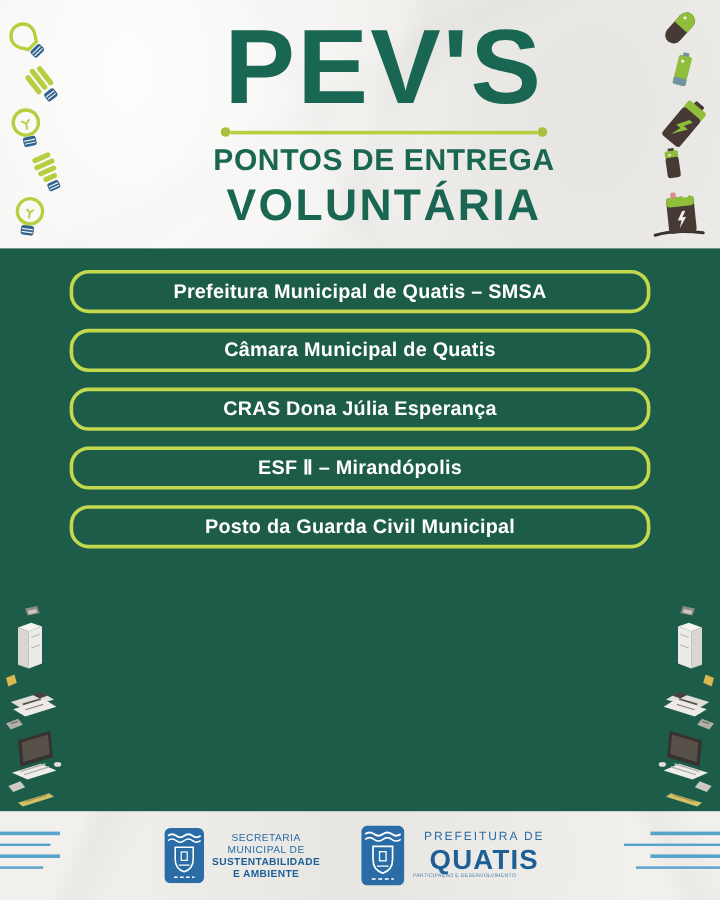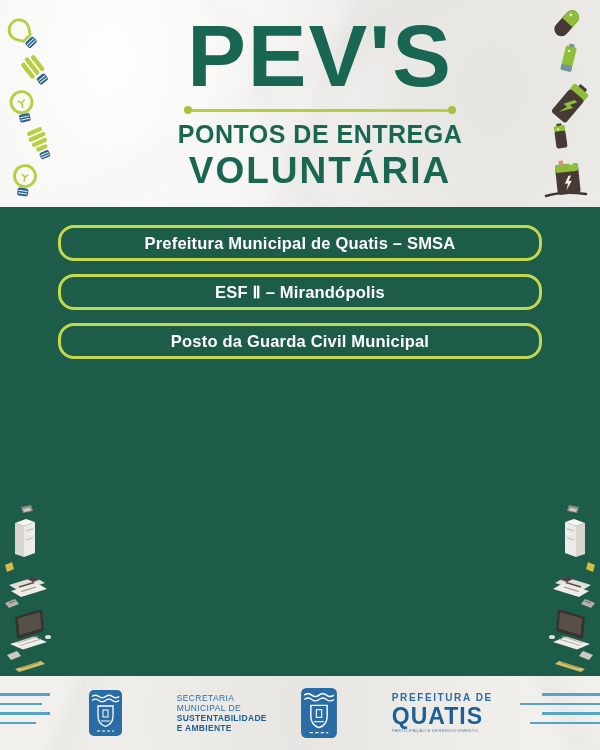"Câmara Municipal de Quatis" div.loc-btn { html: none -> <div>Câmara Municipal de Quatis</div> }
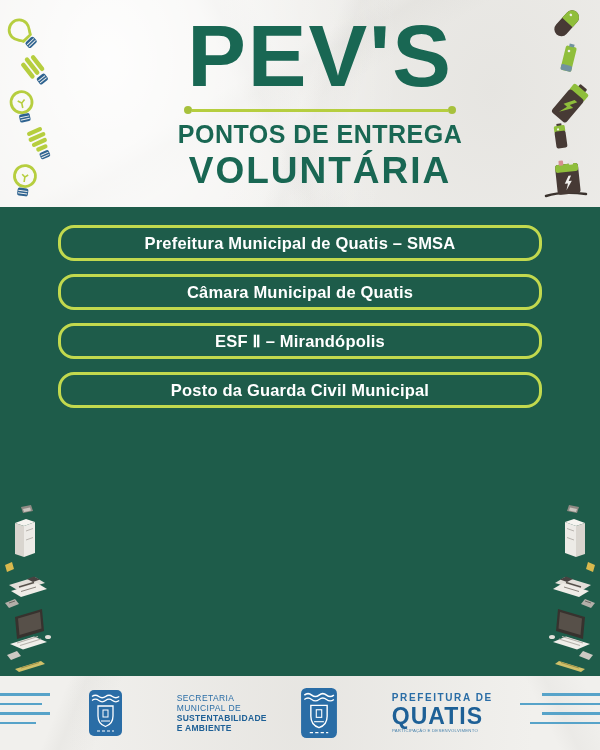"CRAS Dona Júlia Esperança" div.loc-btn { html: none -> <div>CRAS Dona Júlia Esperança</div> }
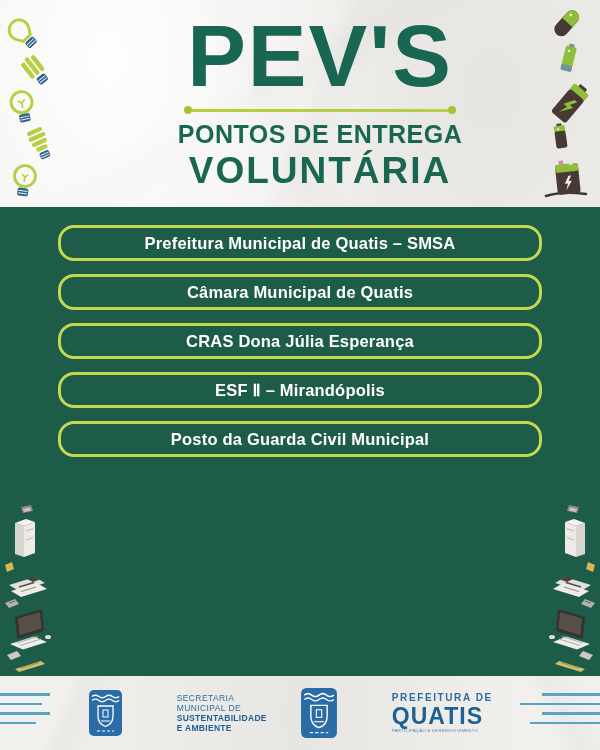"SECRETARIA" .logo-text { margin-left: 48px -> none; text-align: left -> center }
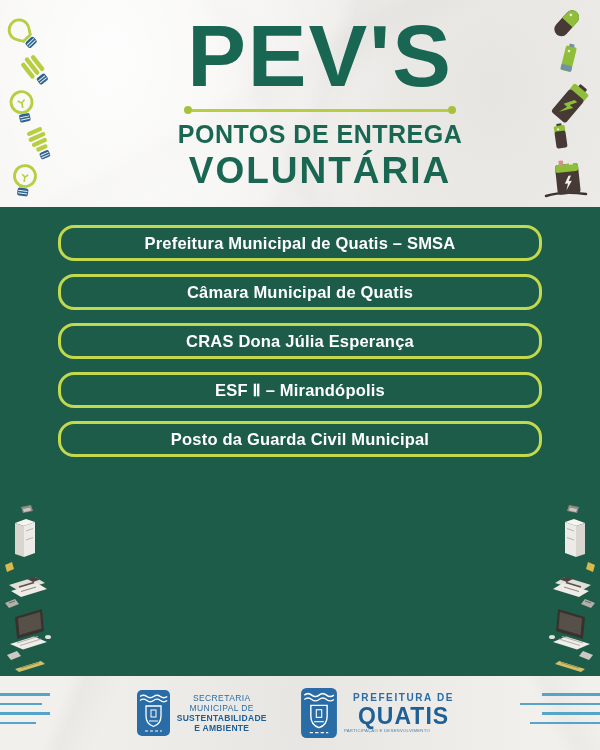"PREFEITURA DE" .pref-dept { font-weight: bold -> none }
